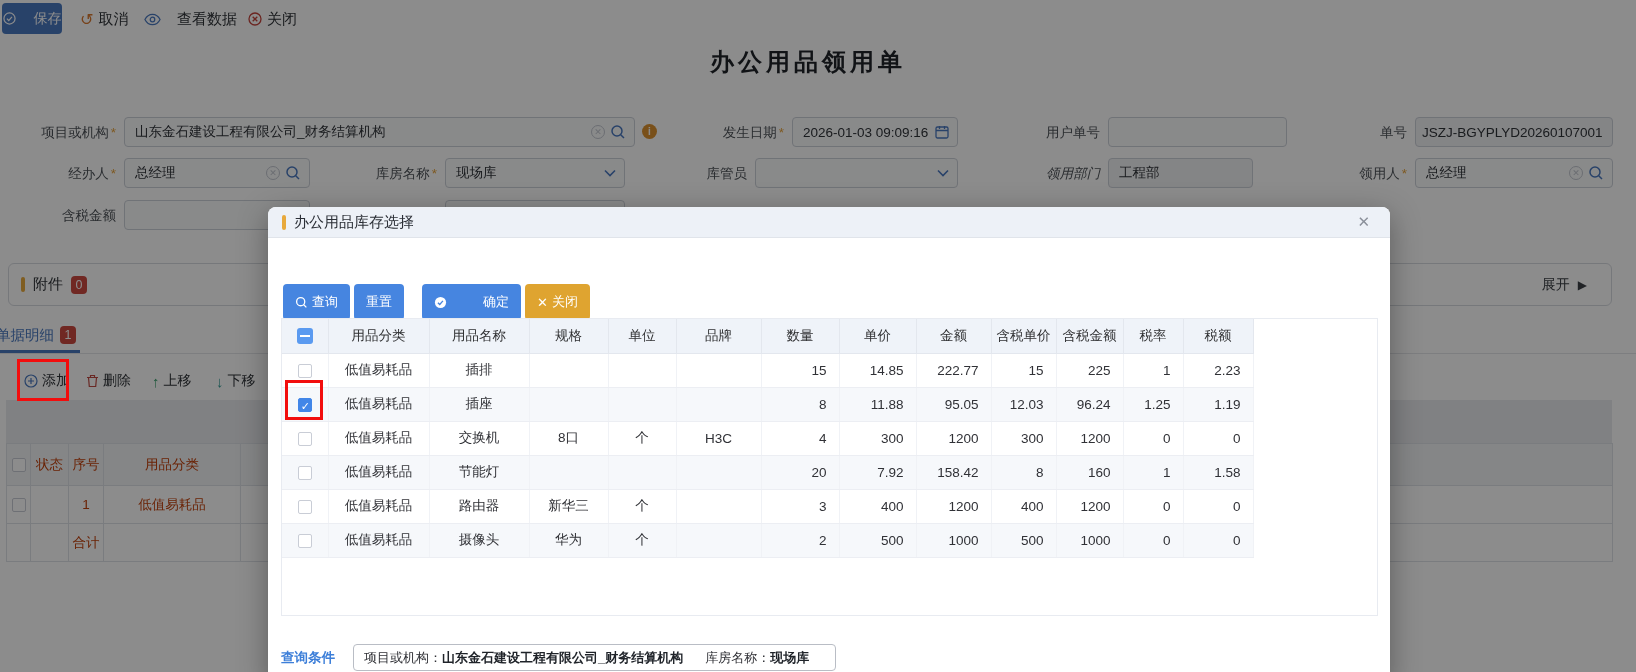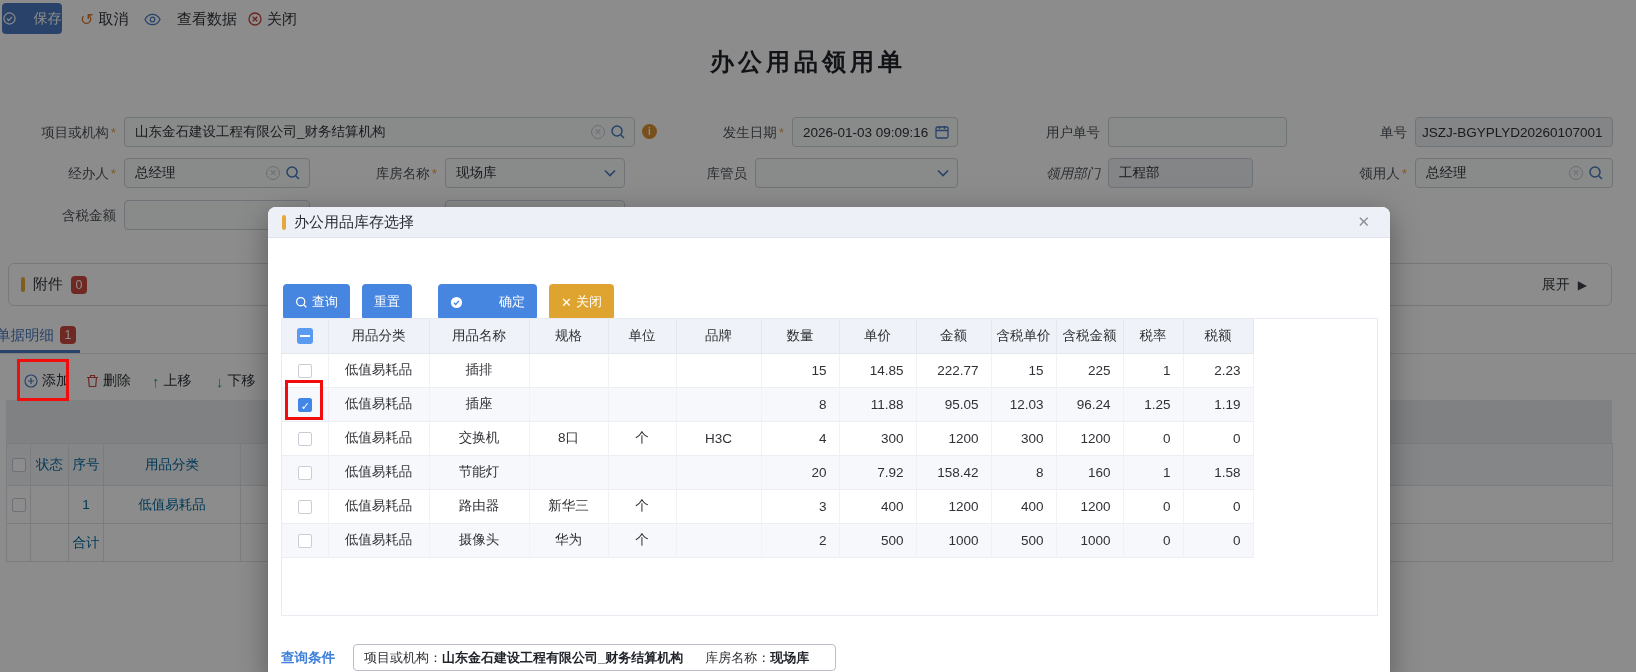"查询" .mbtn { margin-right: 12px -> 4px }
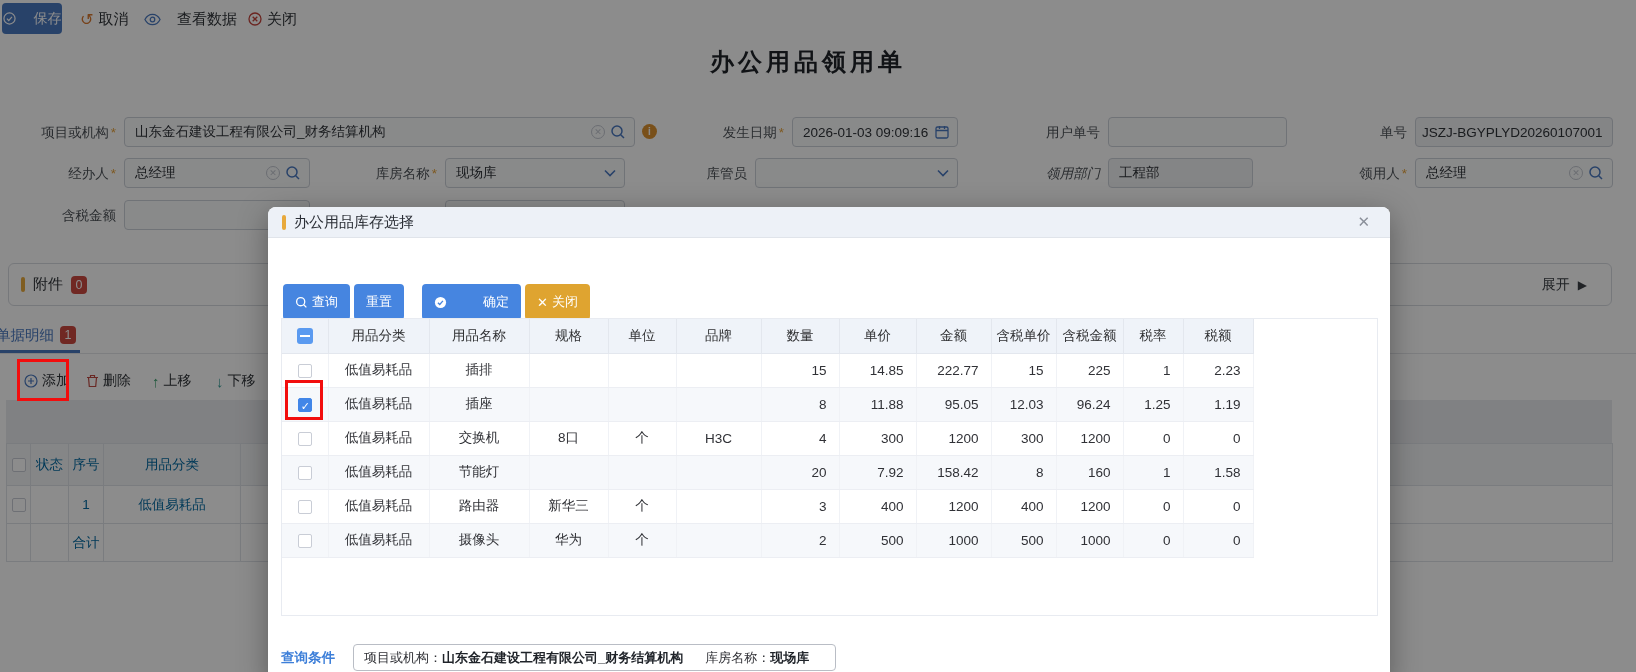"状态" .bgt th, .bgt td { color: #0369a1 -> #c2410c }
